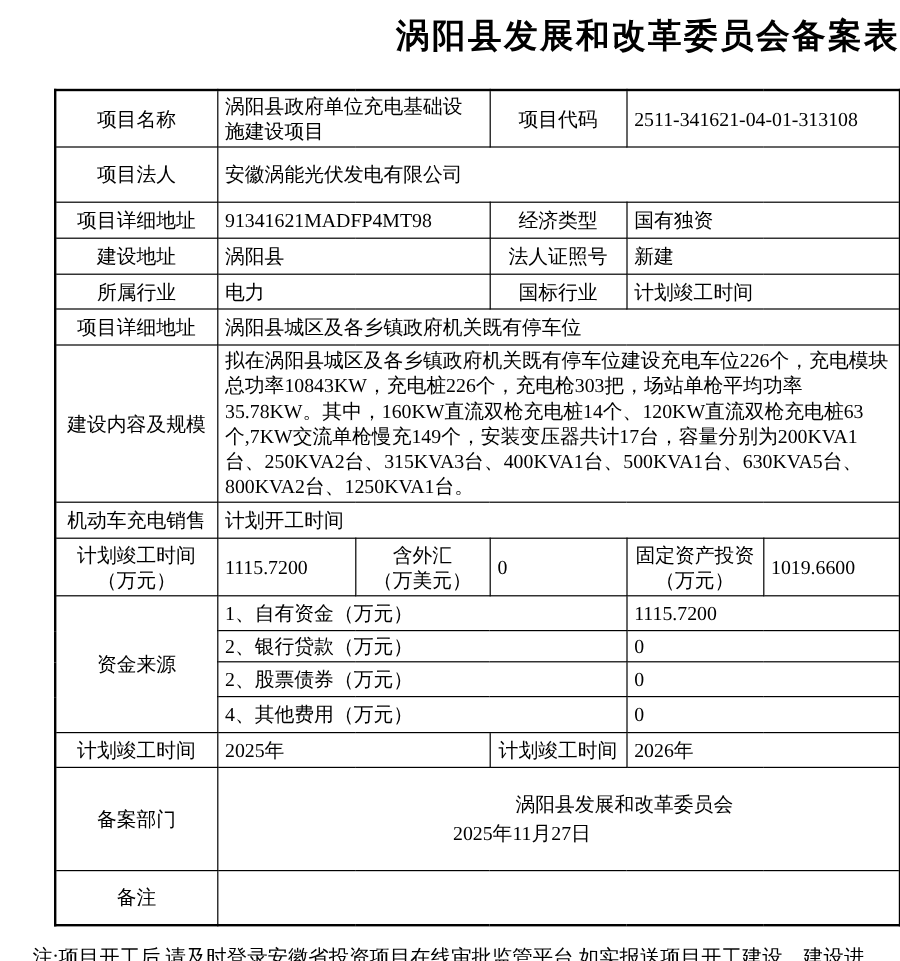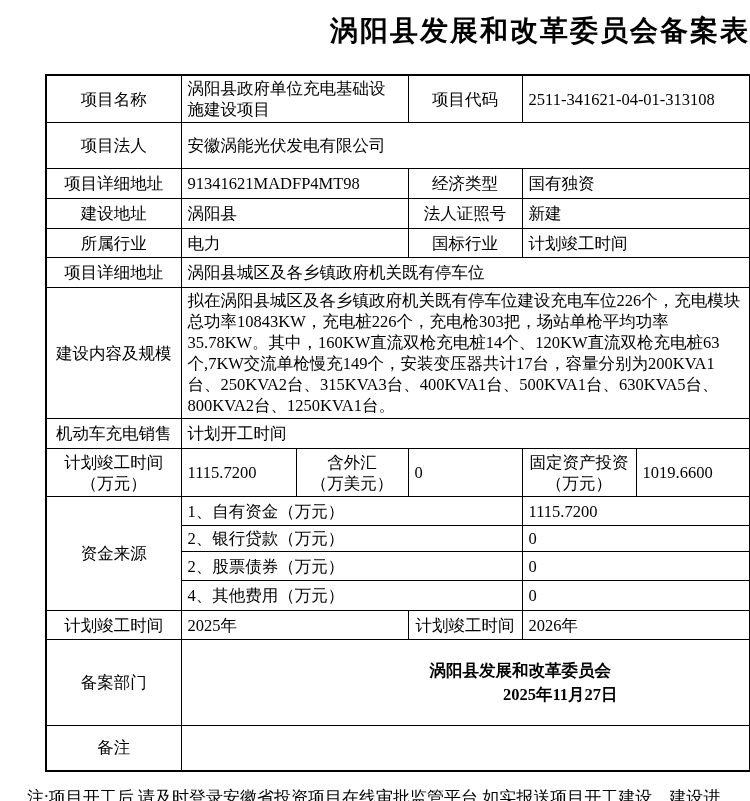"涡阳县发展和改革委员会" .dept-cell { font-weight: bold -> none }
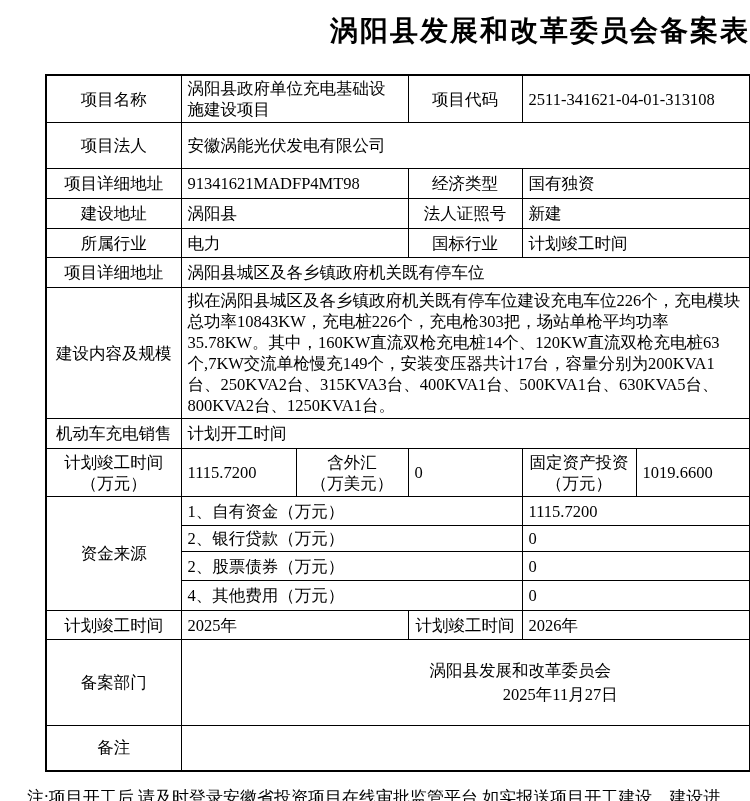"2025年11月27日" .dept-line2 { text-align: center -> left }
